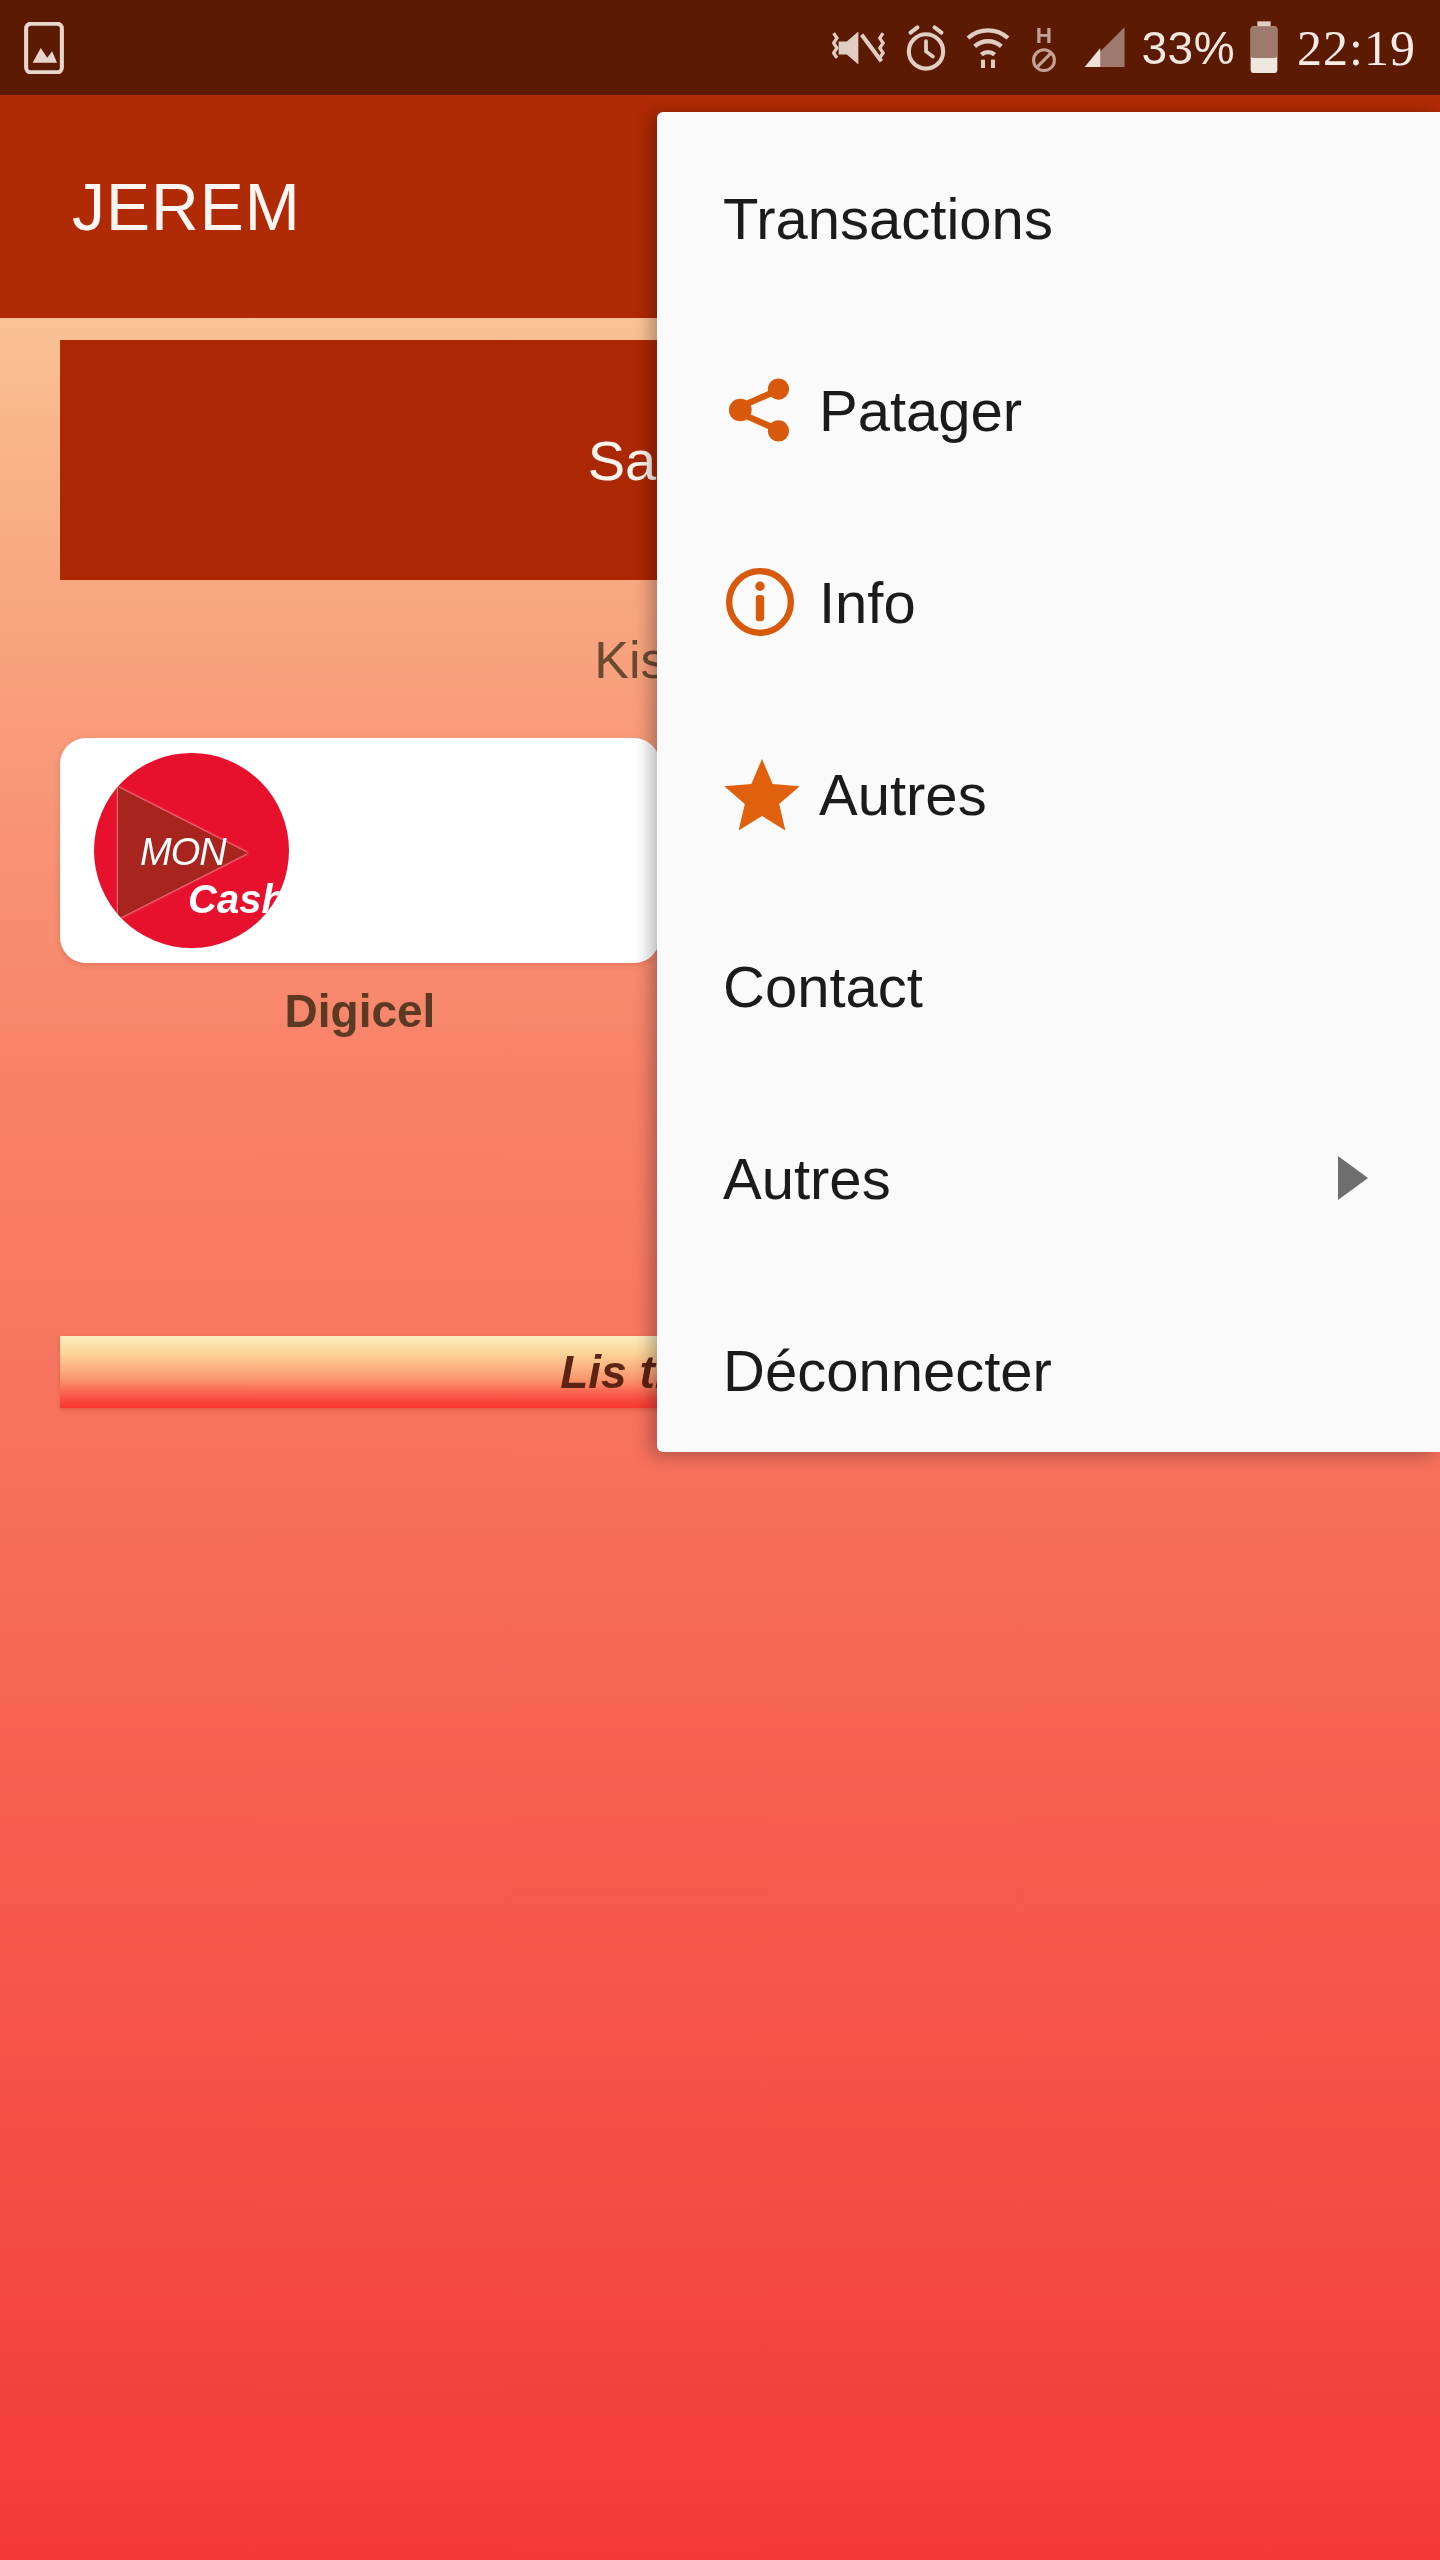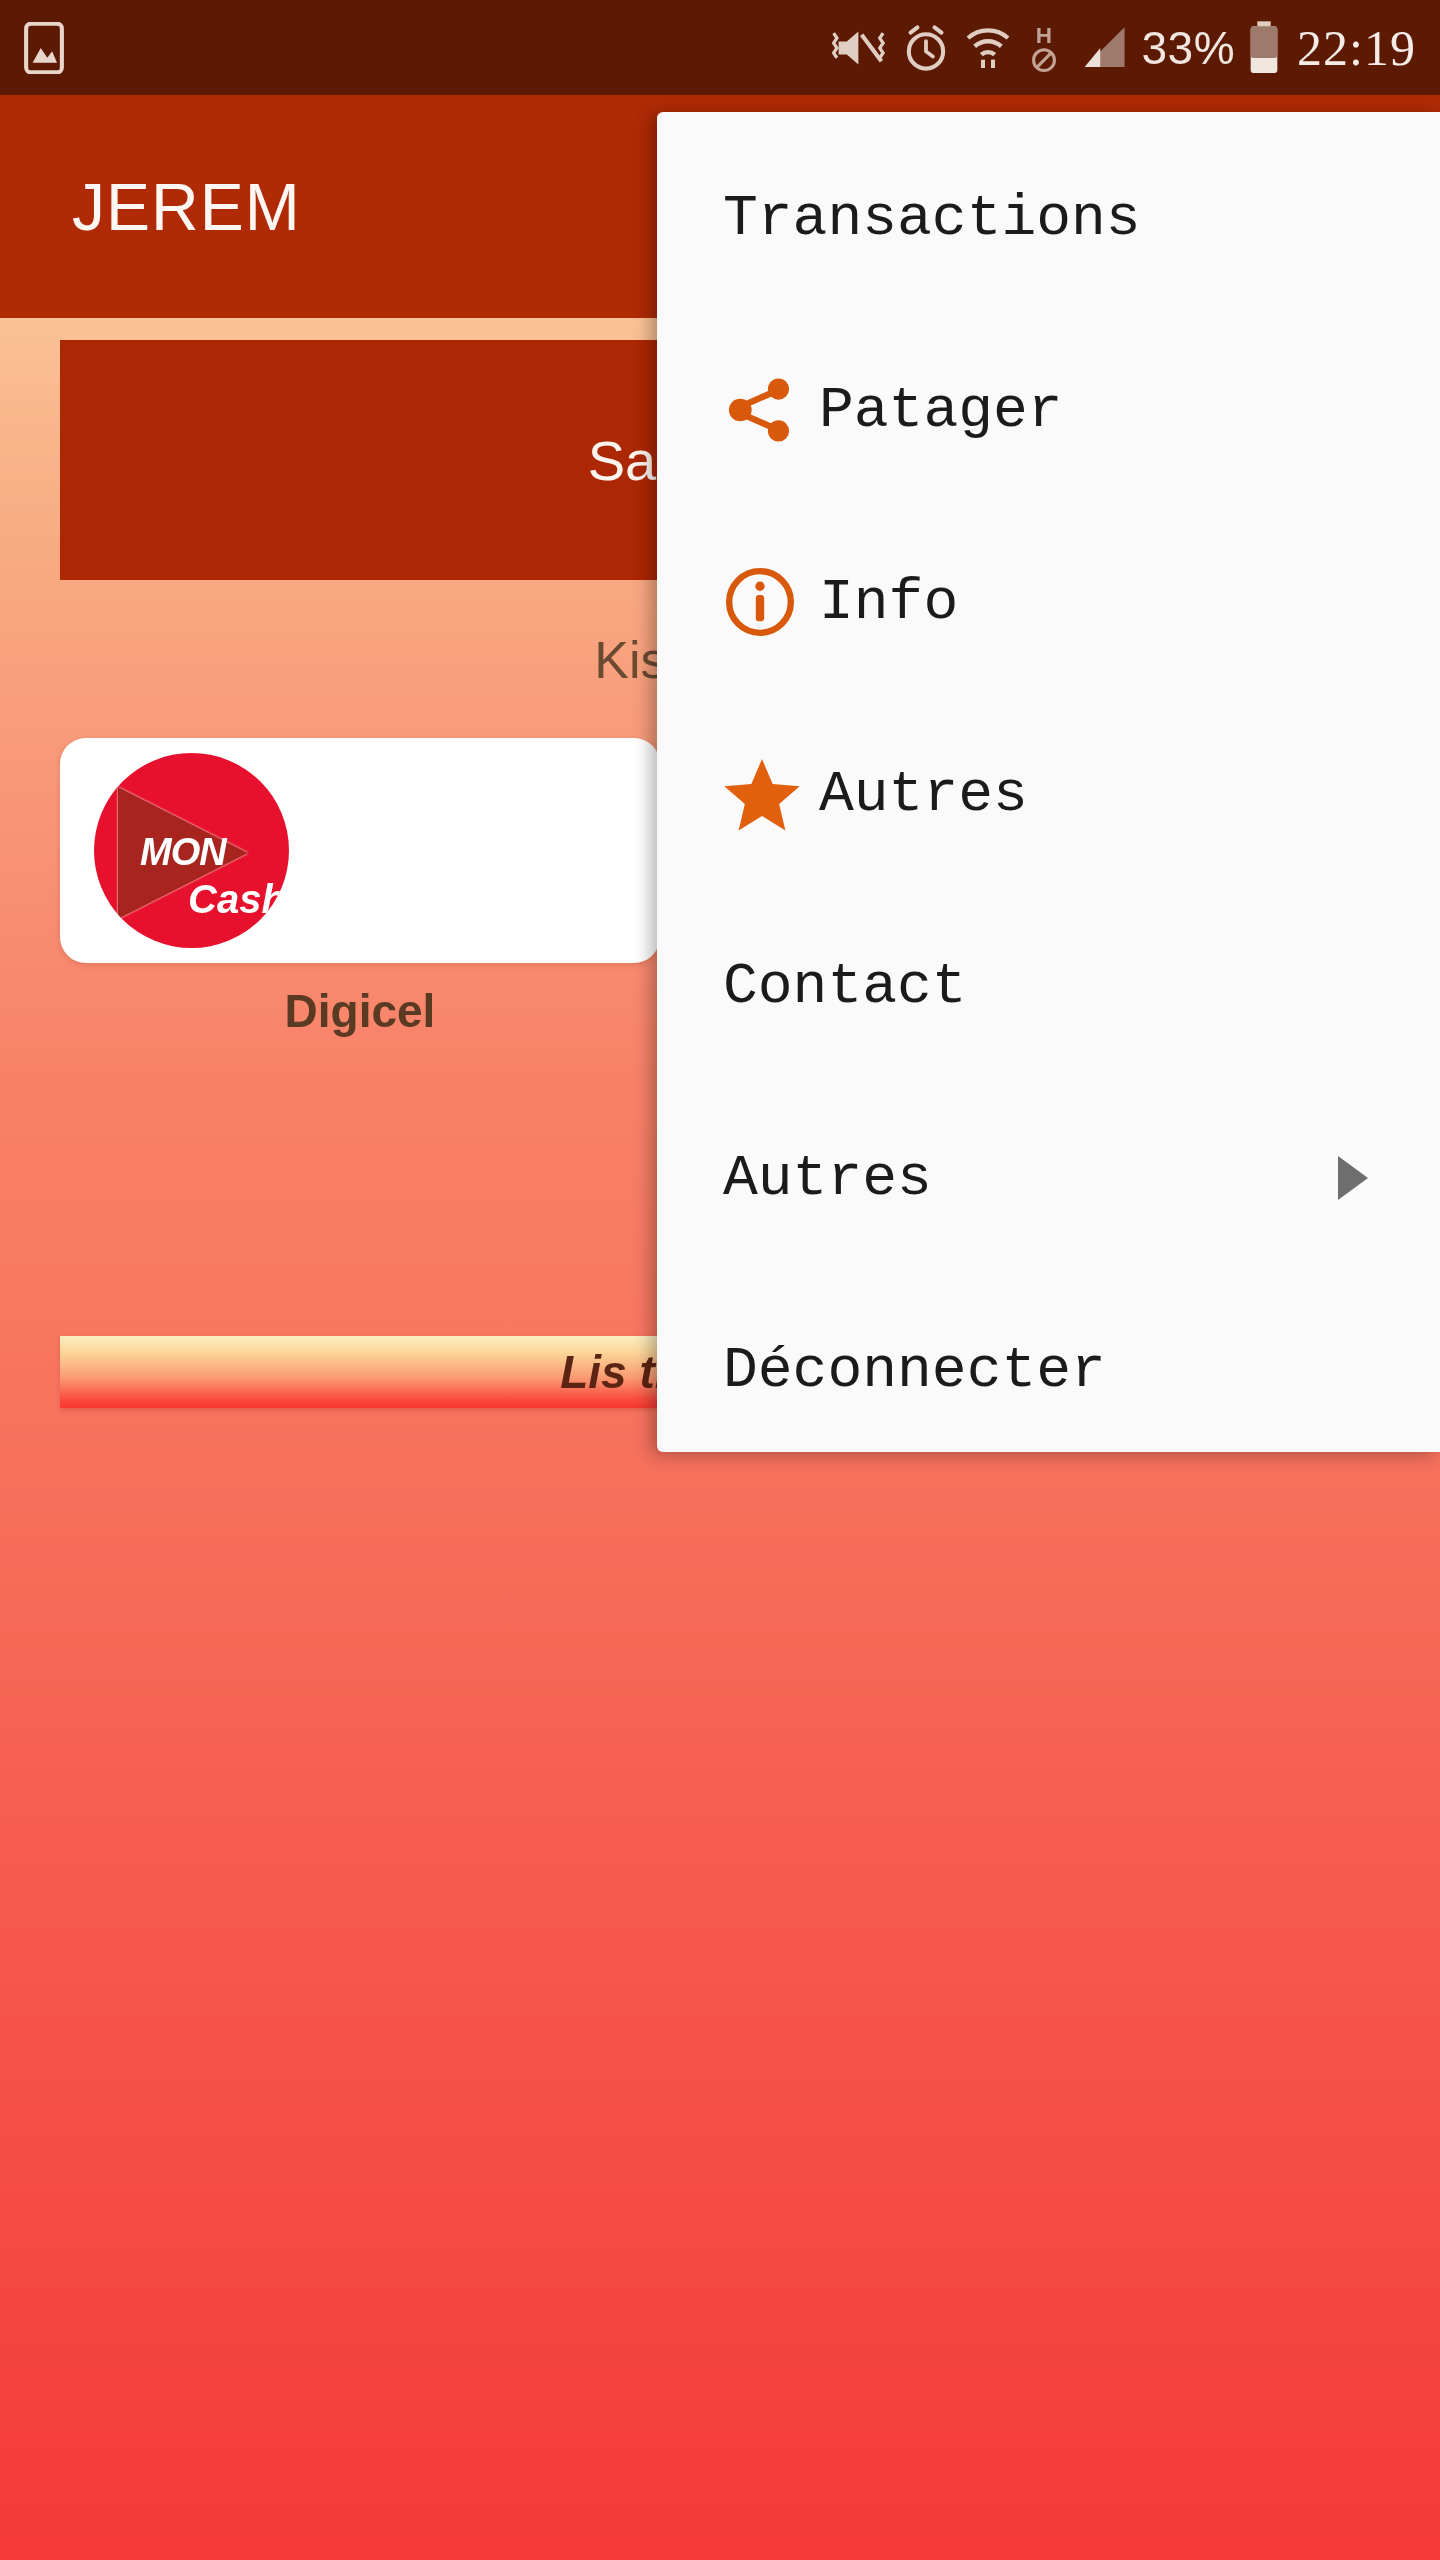"Transactions" .menu-item { font-family: Liberation Mono, monospace -> none }
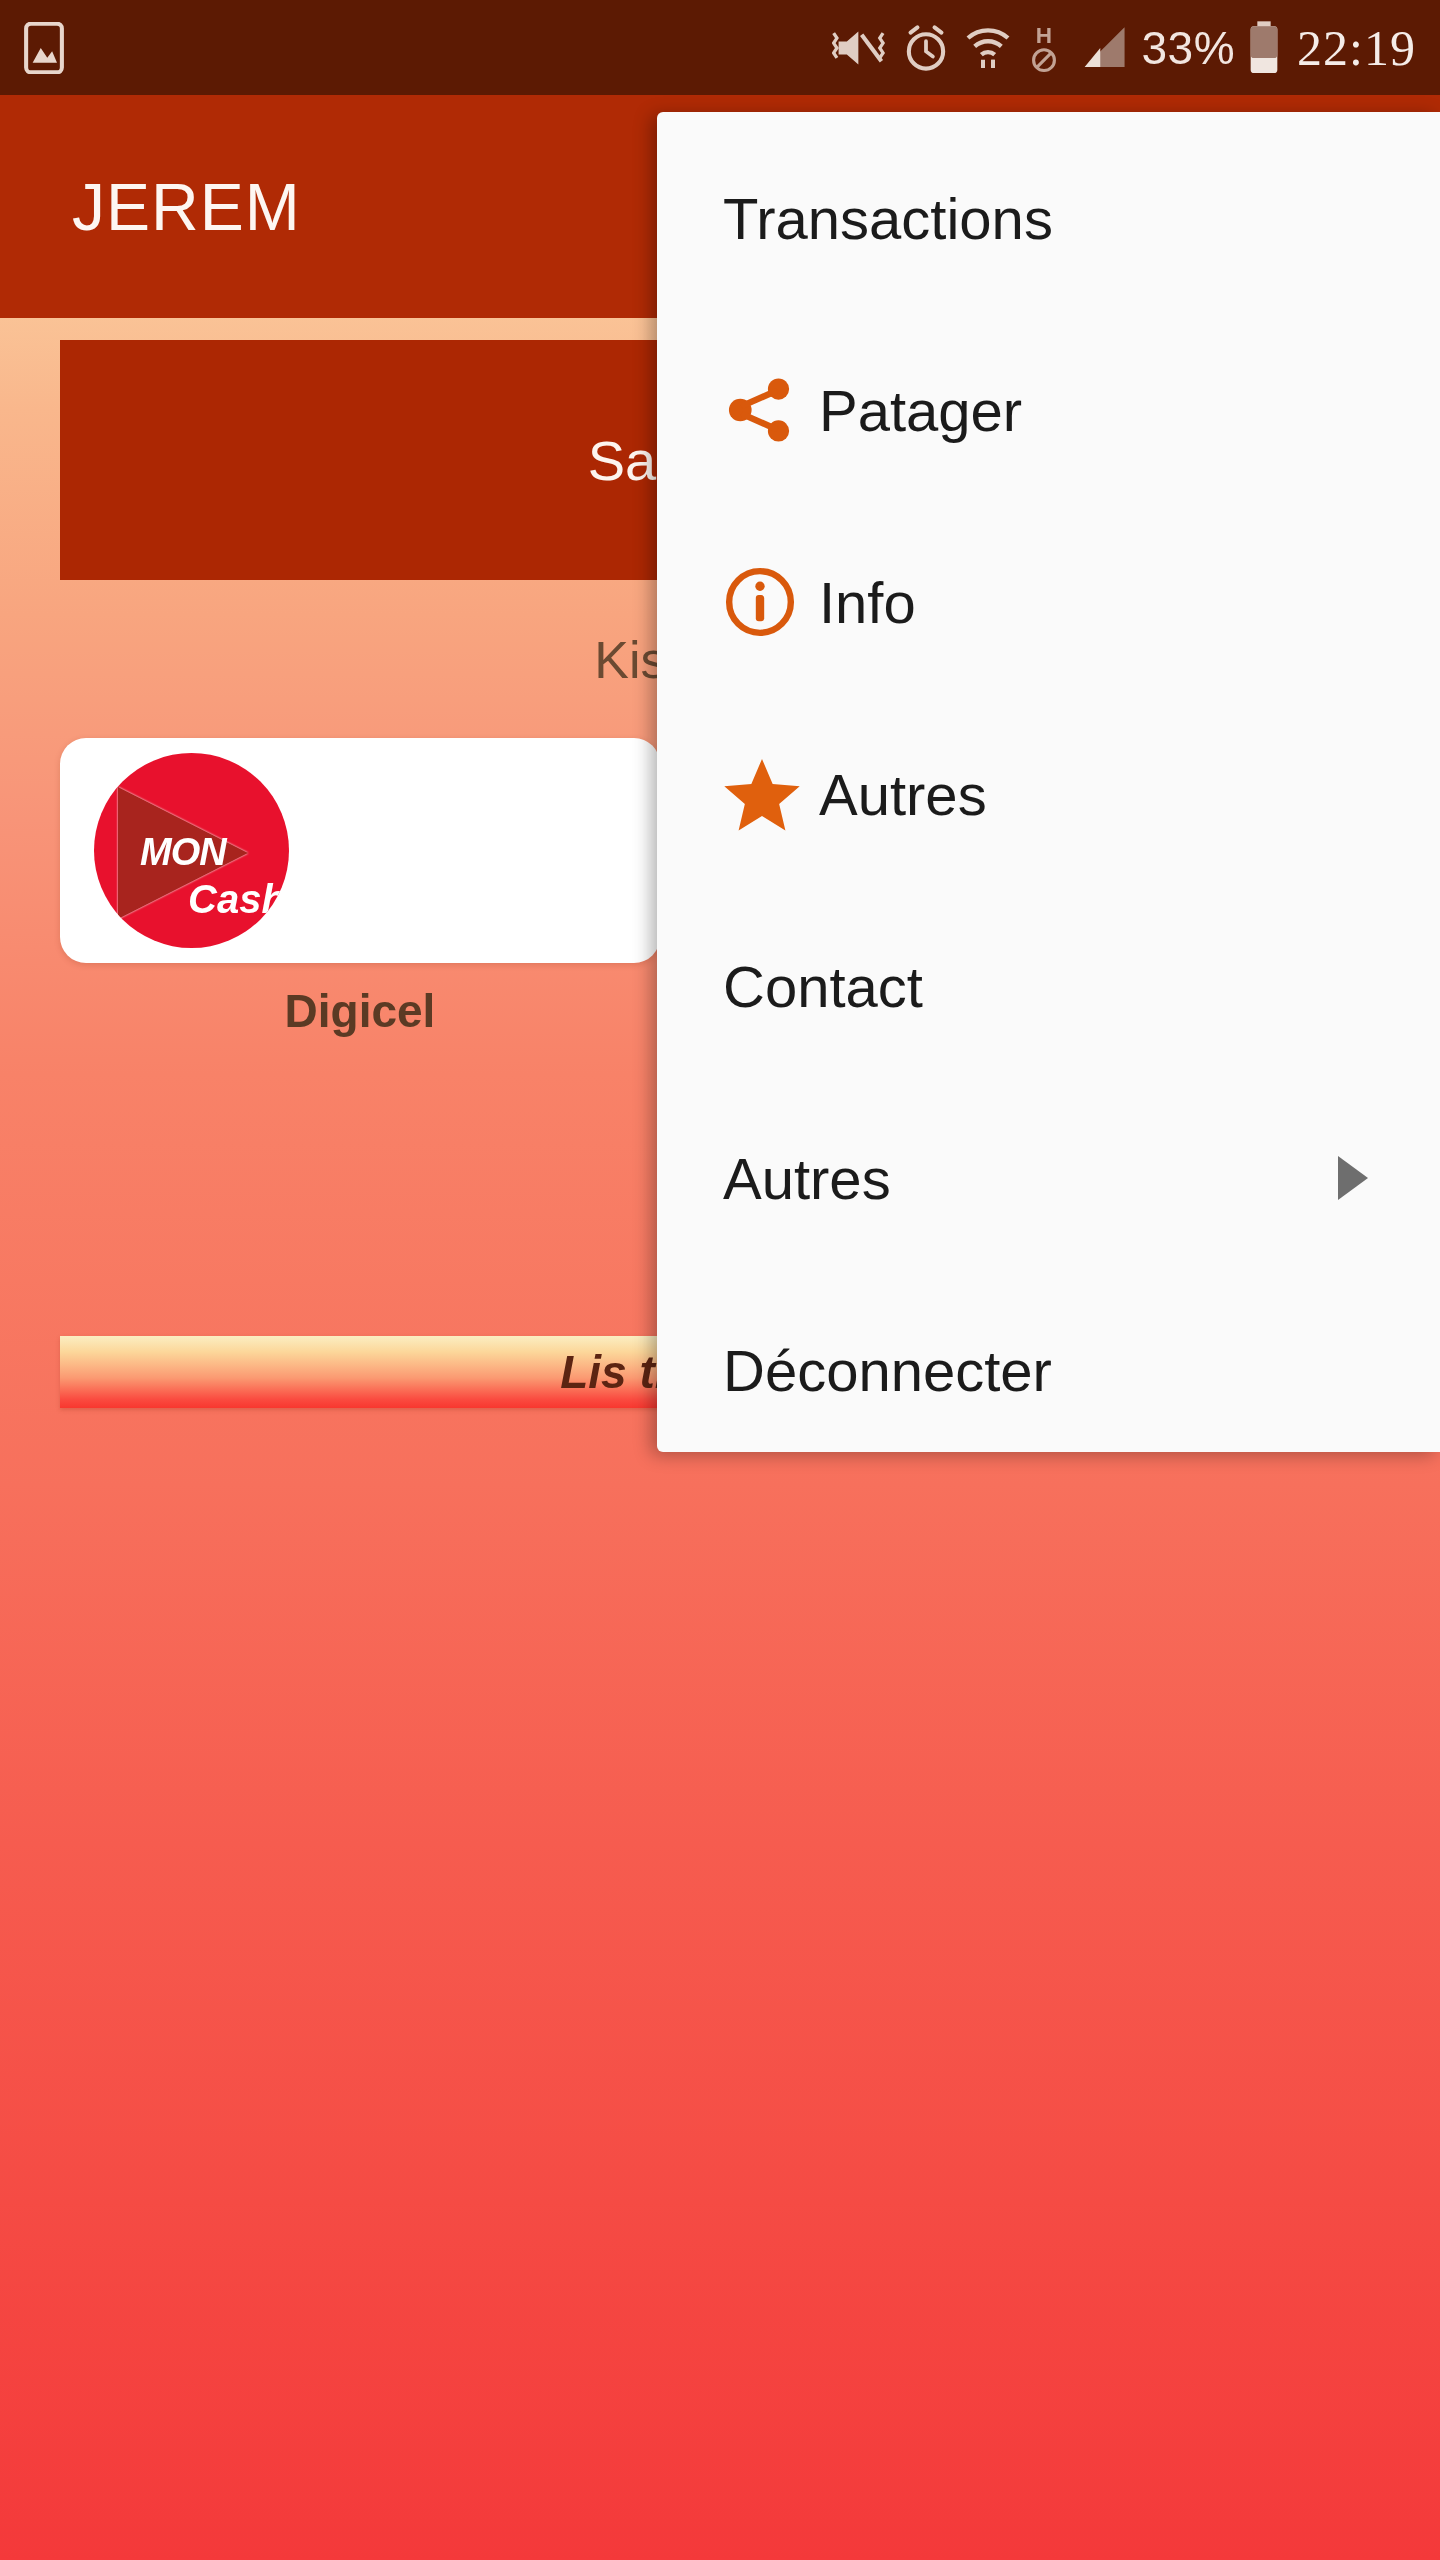"MON" .logo-mon { font-weight: bold -> normal }
